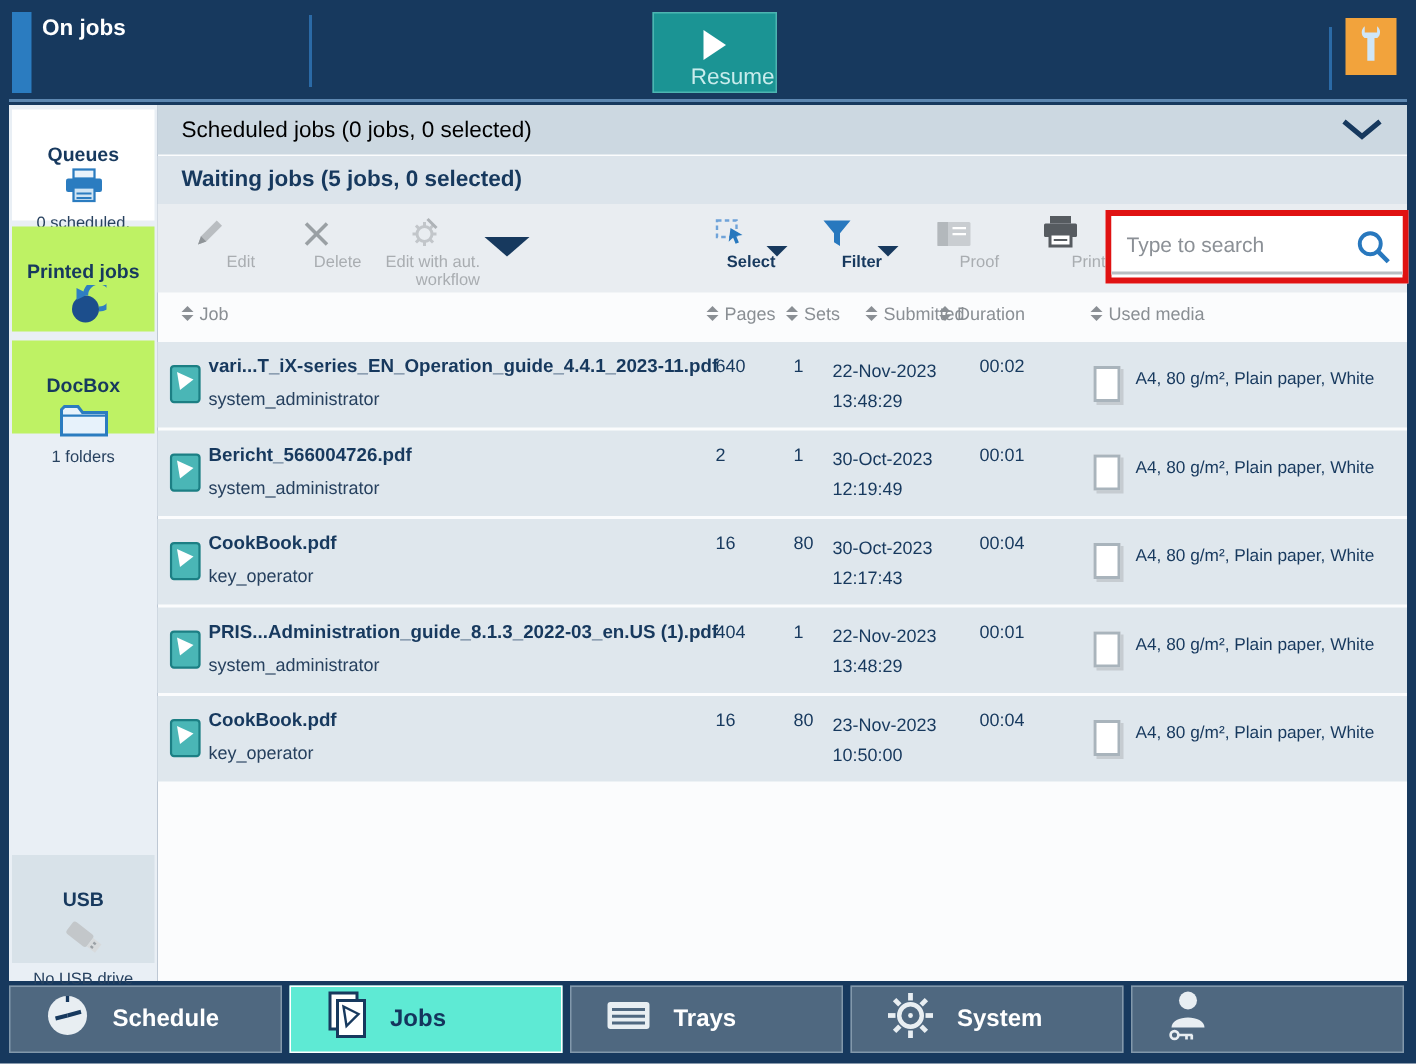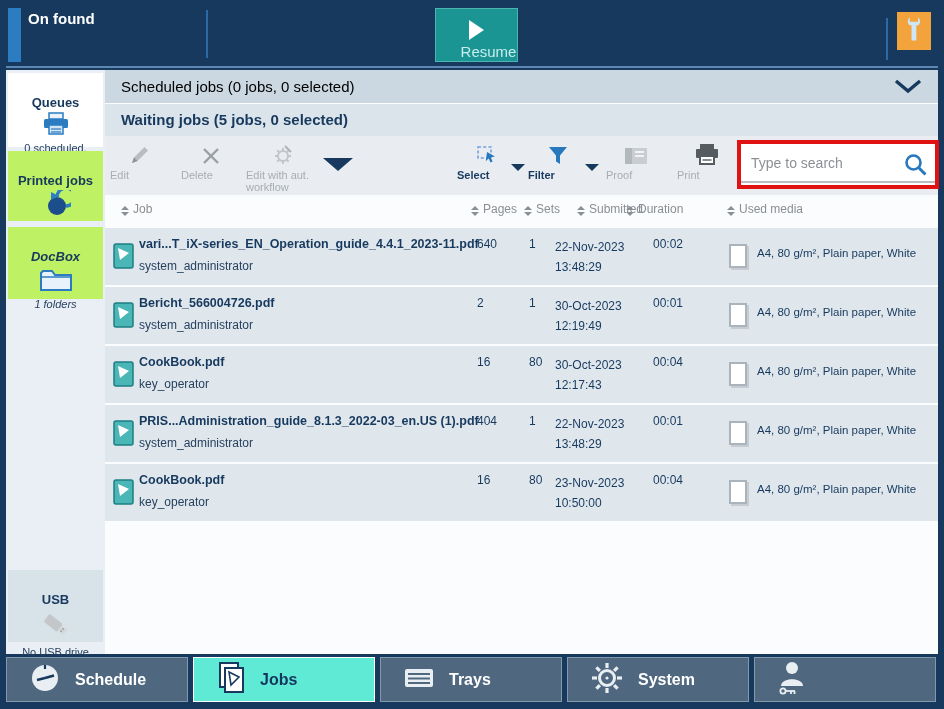"On found" div.abs { text: found -> jobs }
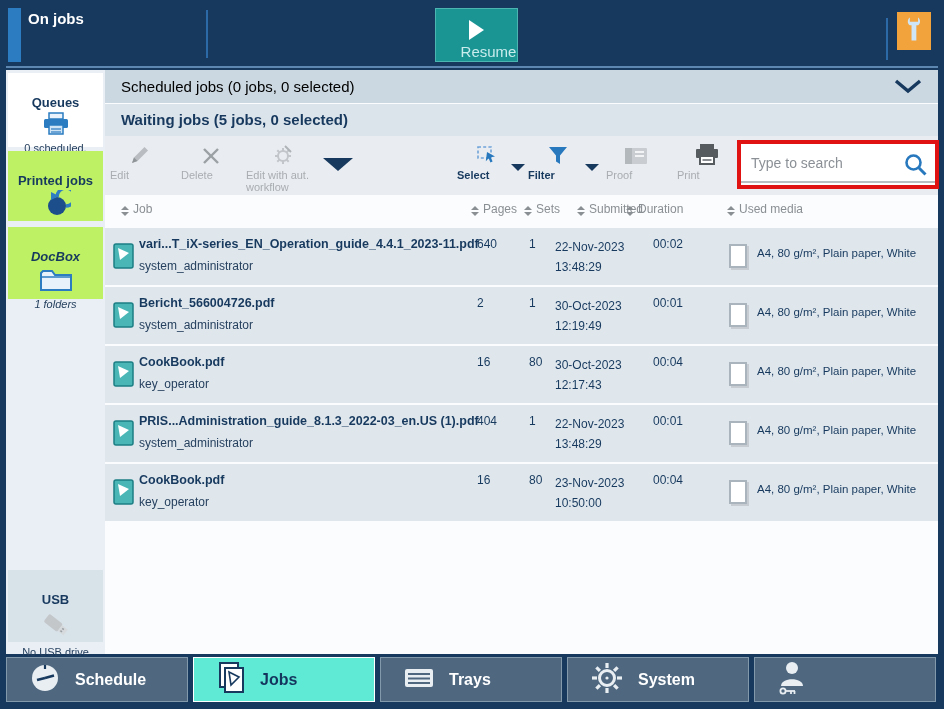"Edit" .tool { text-align: left -> right }
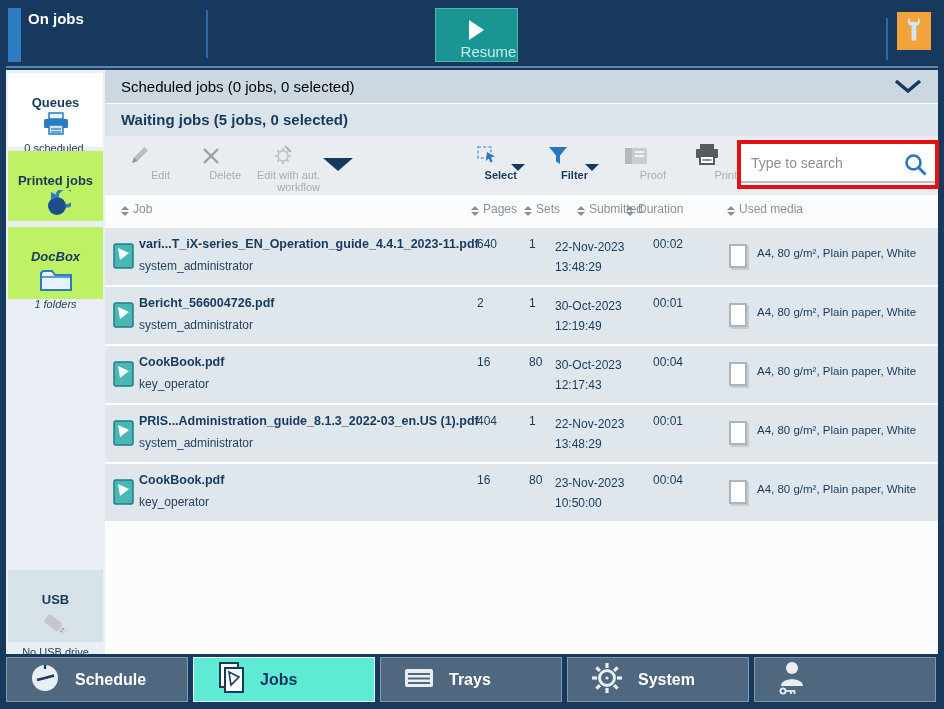"Job" .th { align-items: flex-end -> center }
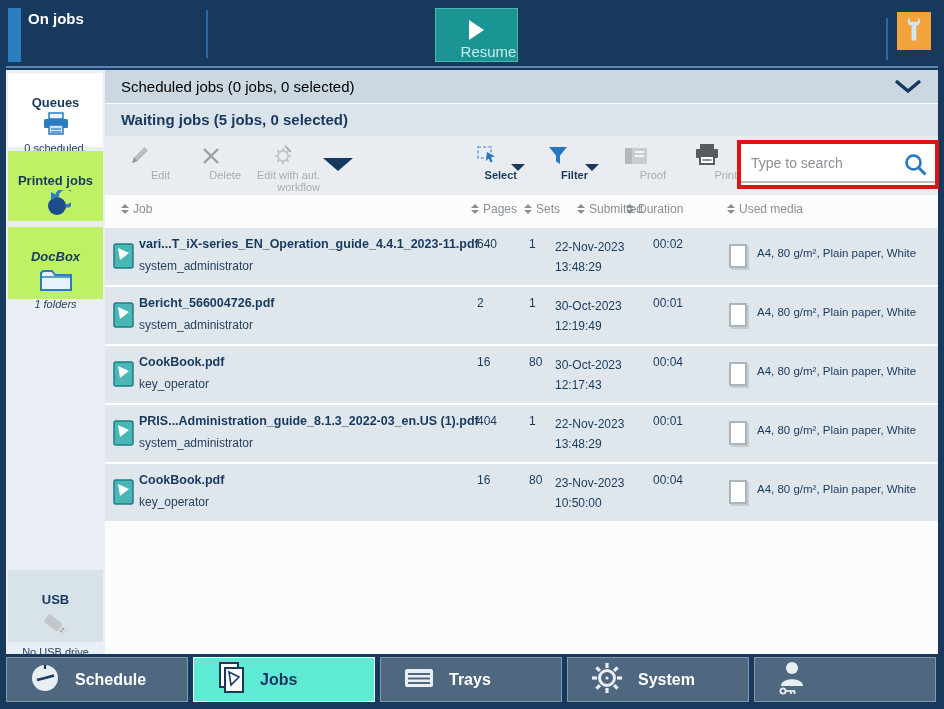"DocBox" .panel-docbox { font-style: italic -> none; height: 72px -> 62px }
